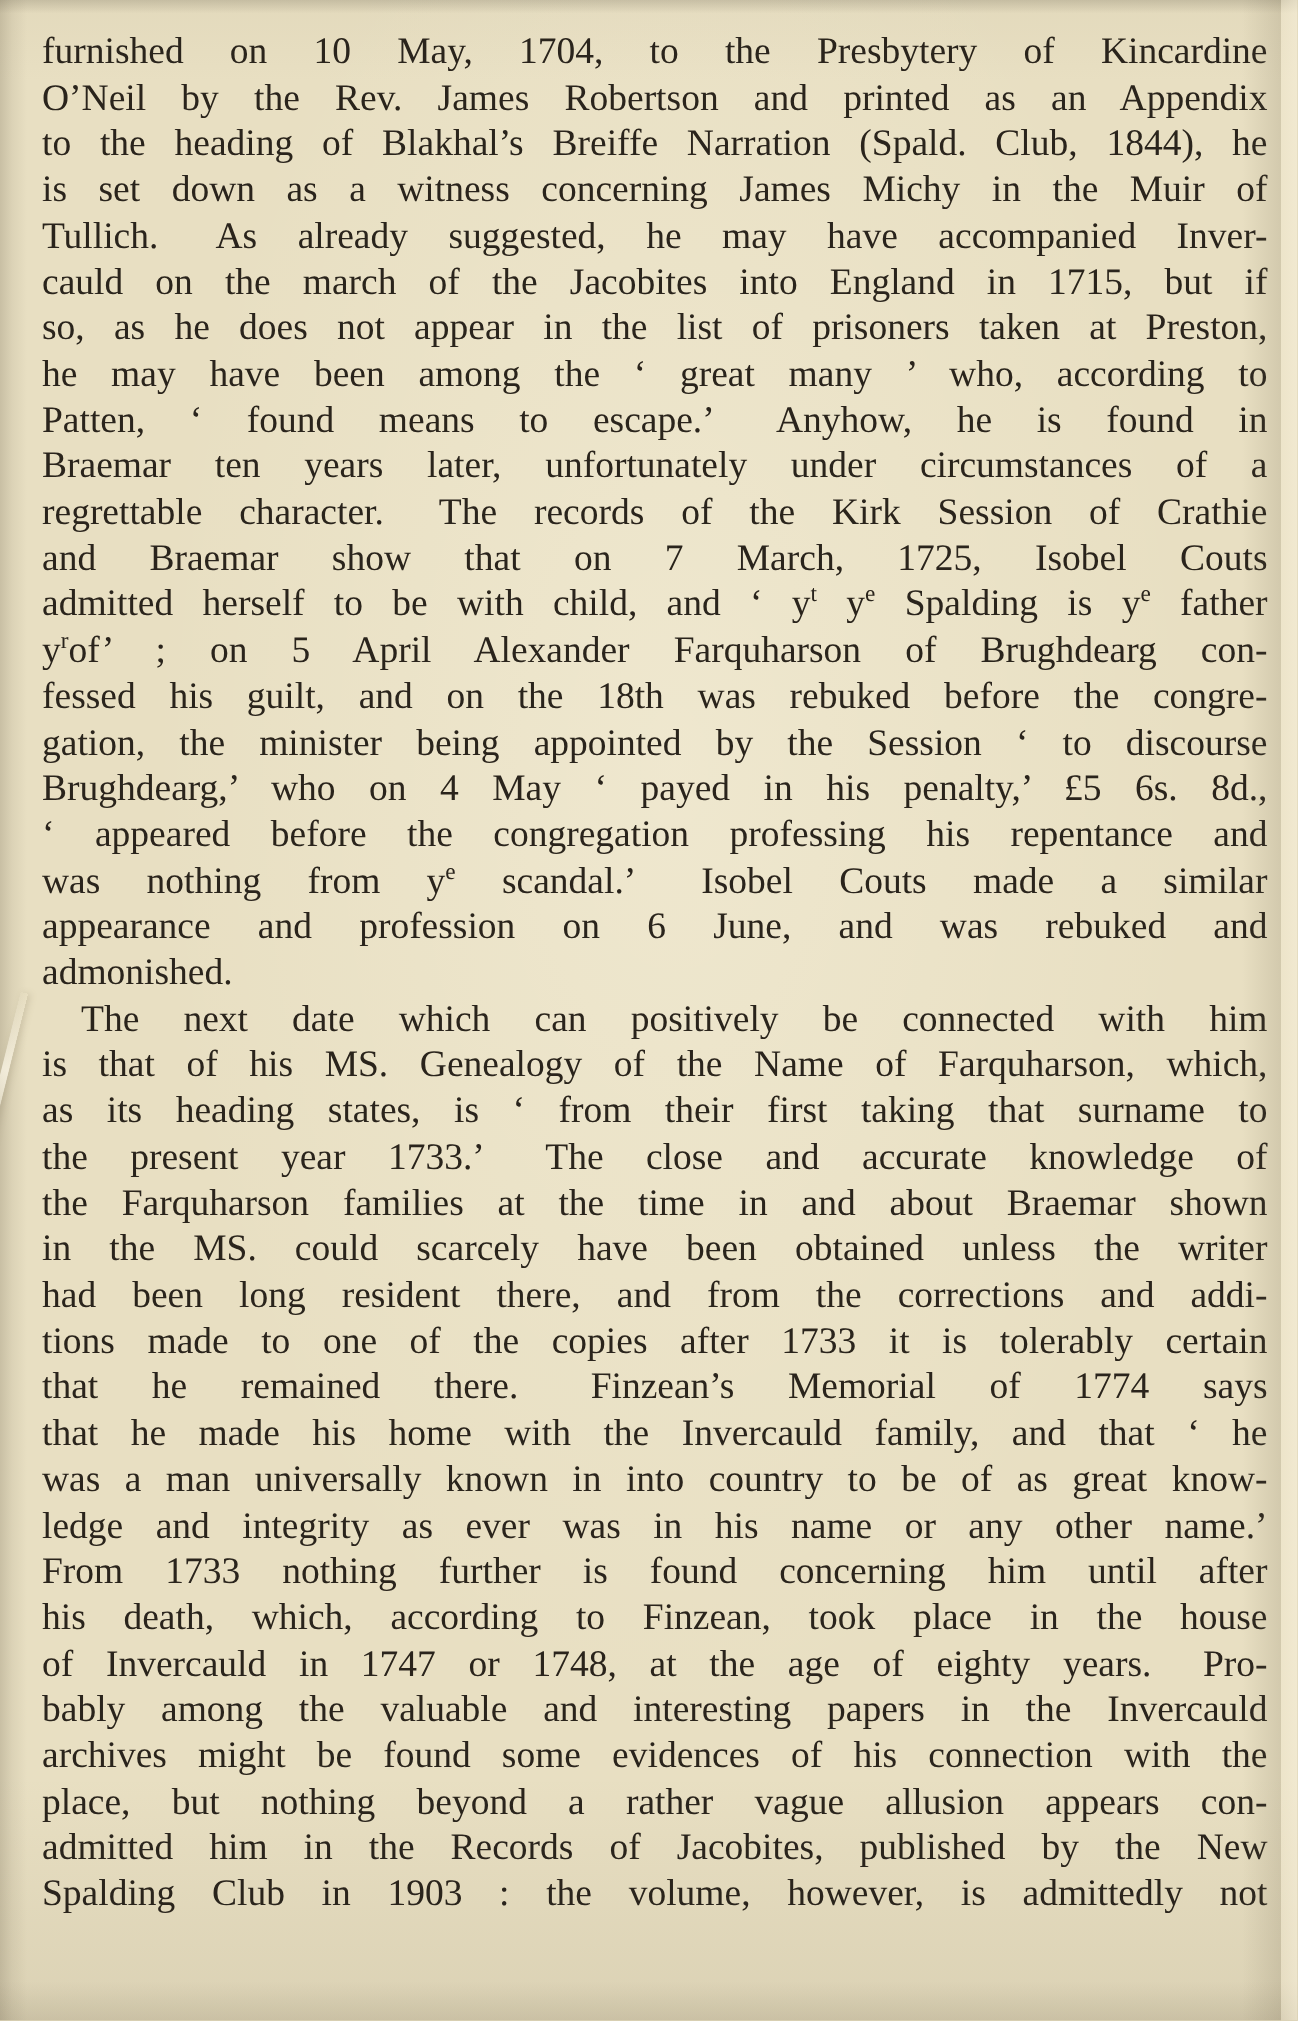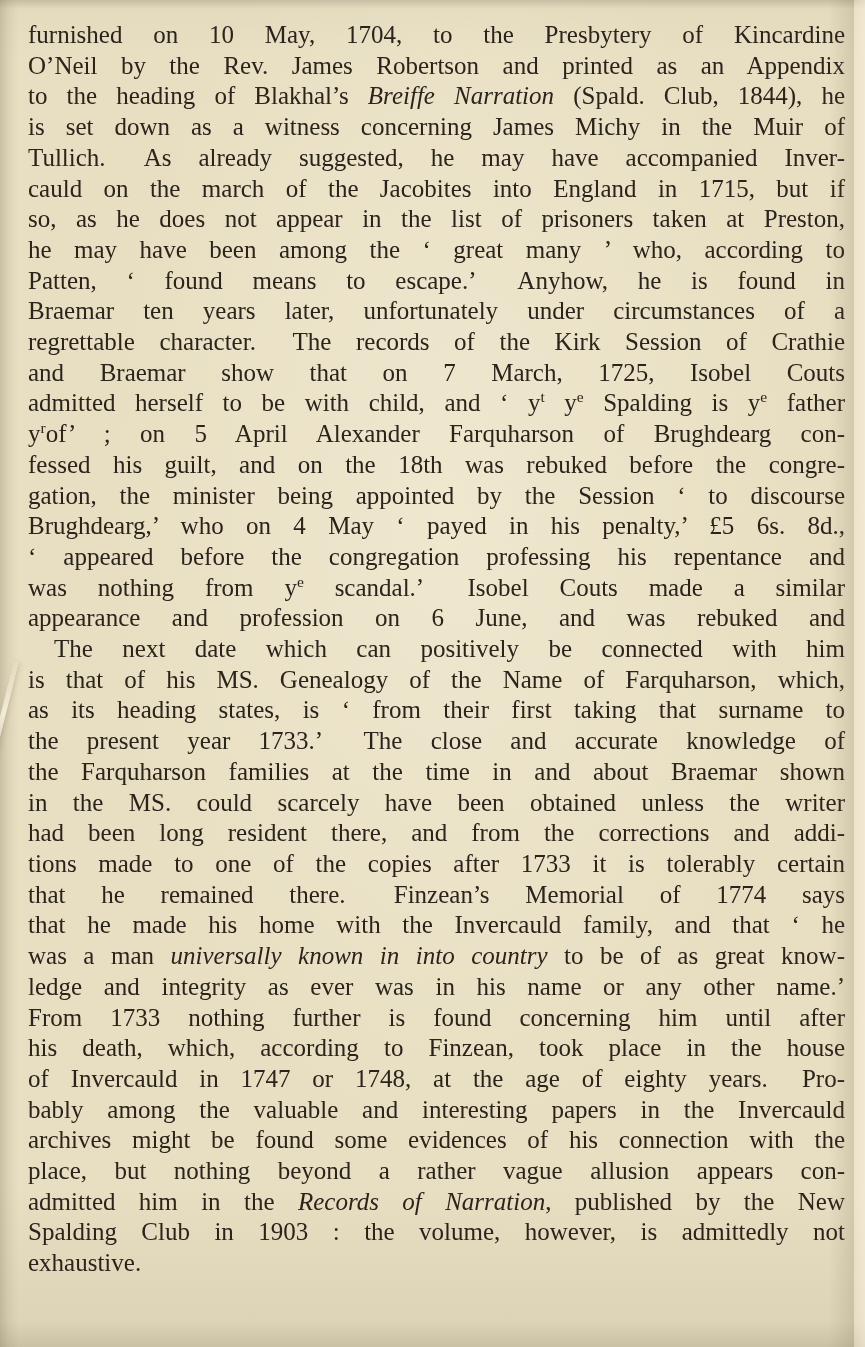"Breiffe Narration" .it { font-style: italic -> none }
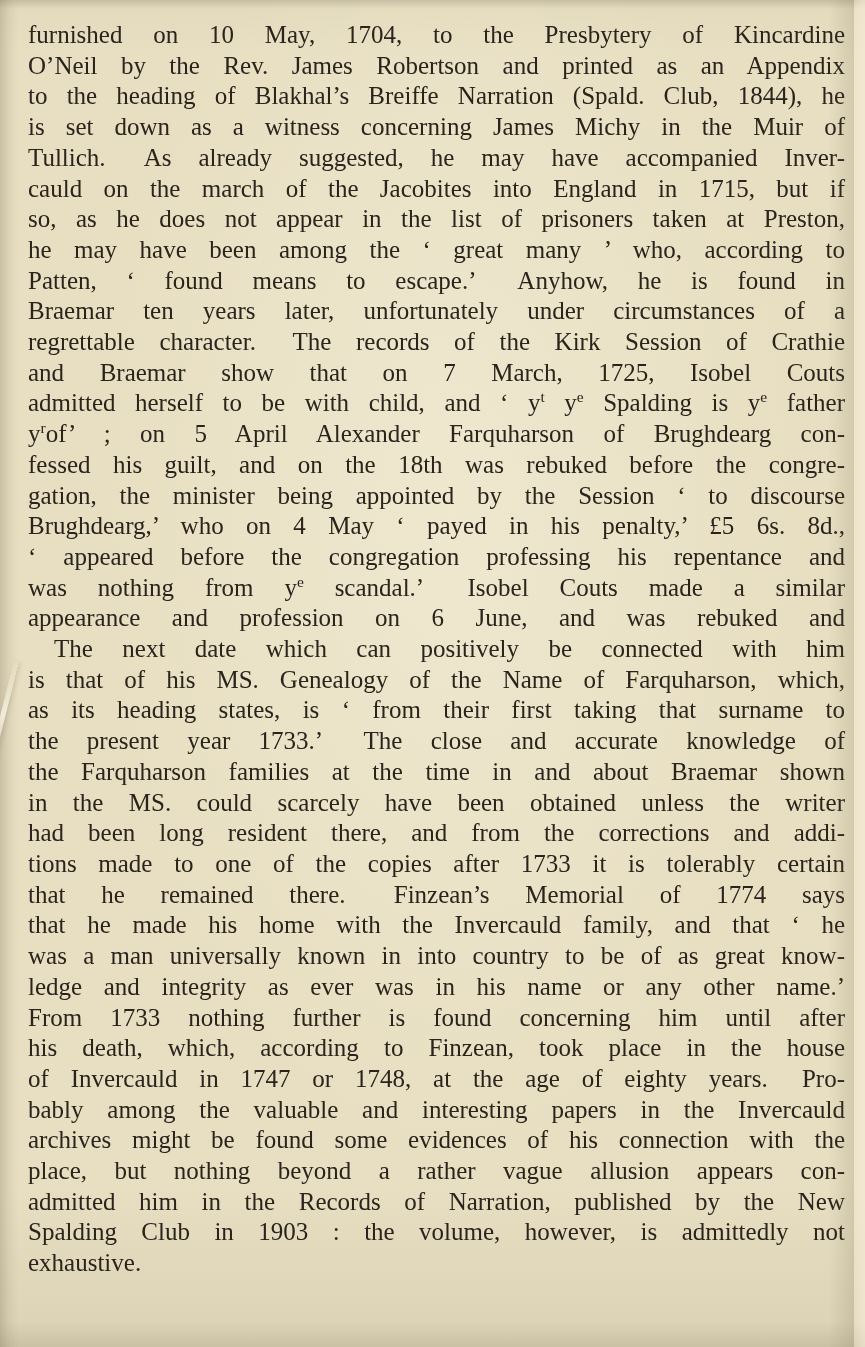"admonished." div.line { html: none -> <div><span>admonished.</span></div> }
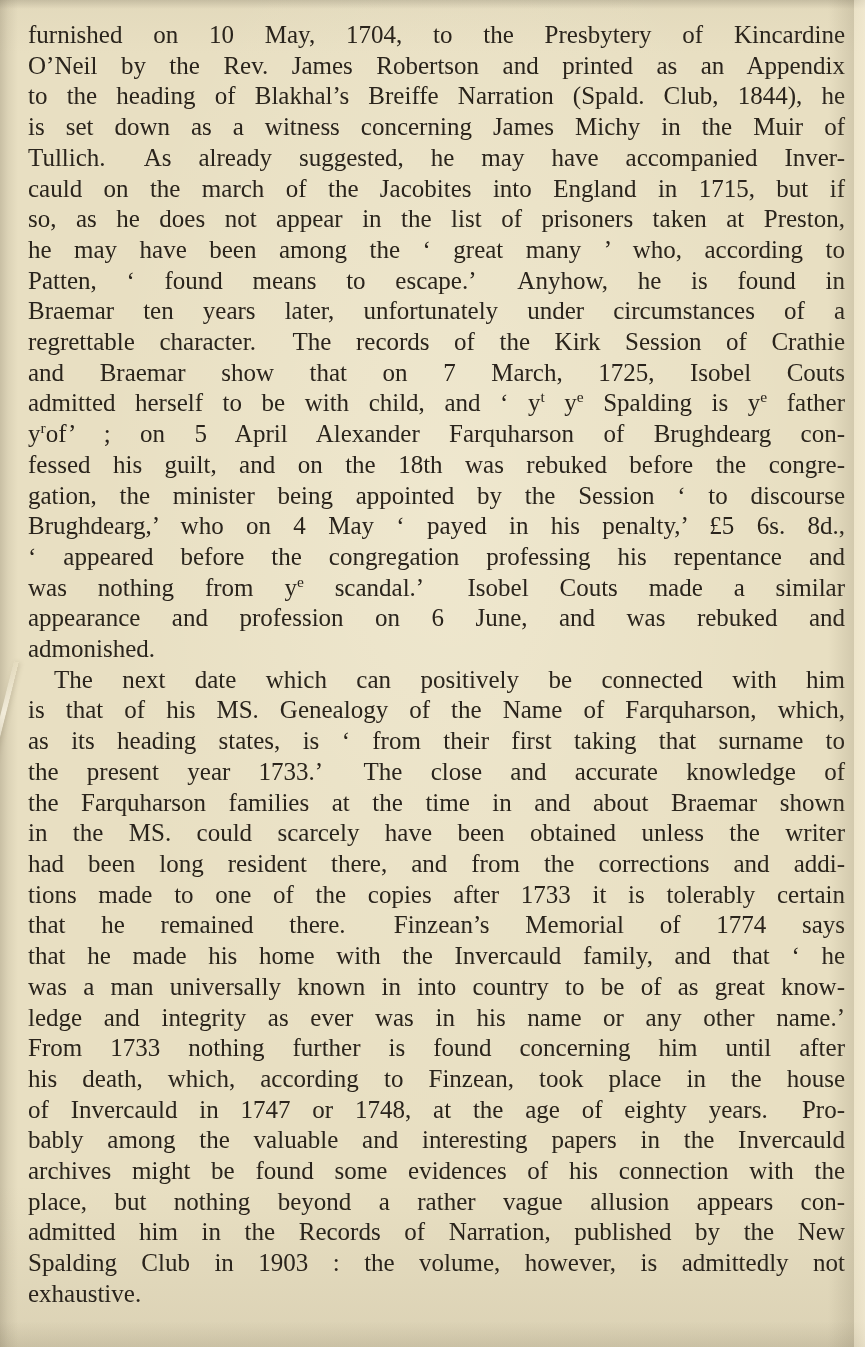"Records of Narration" span.it { text: Narration -> Jacobites }
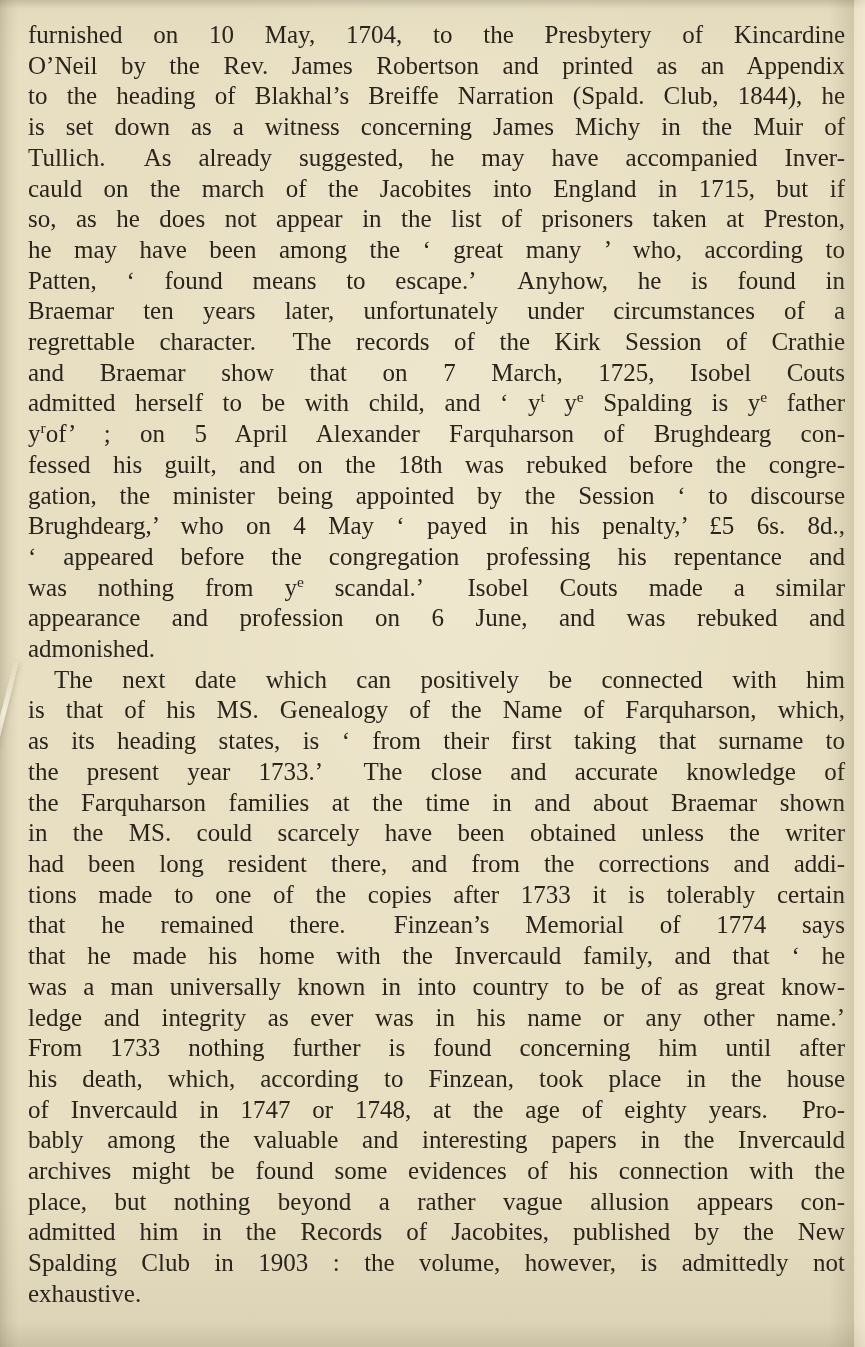"exhaustive." div.line { html: <div><span>exhaustive.</span></div> -> none }
